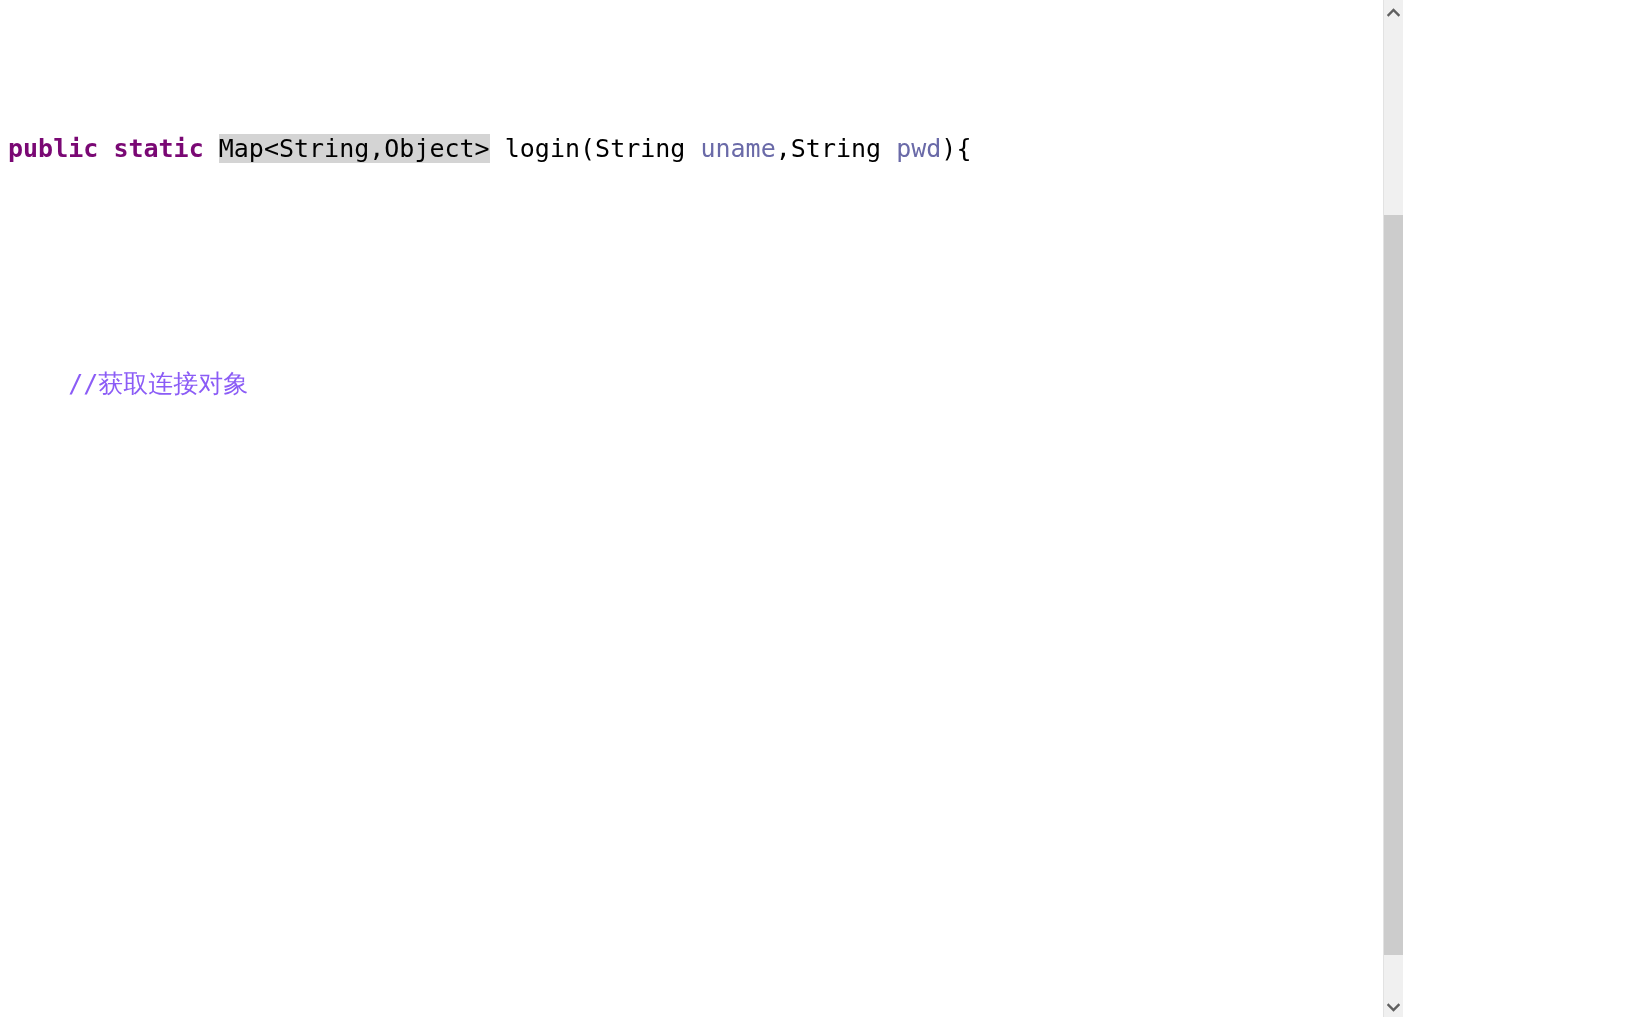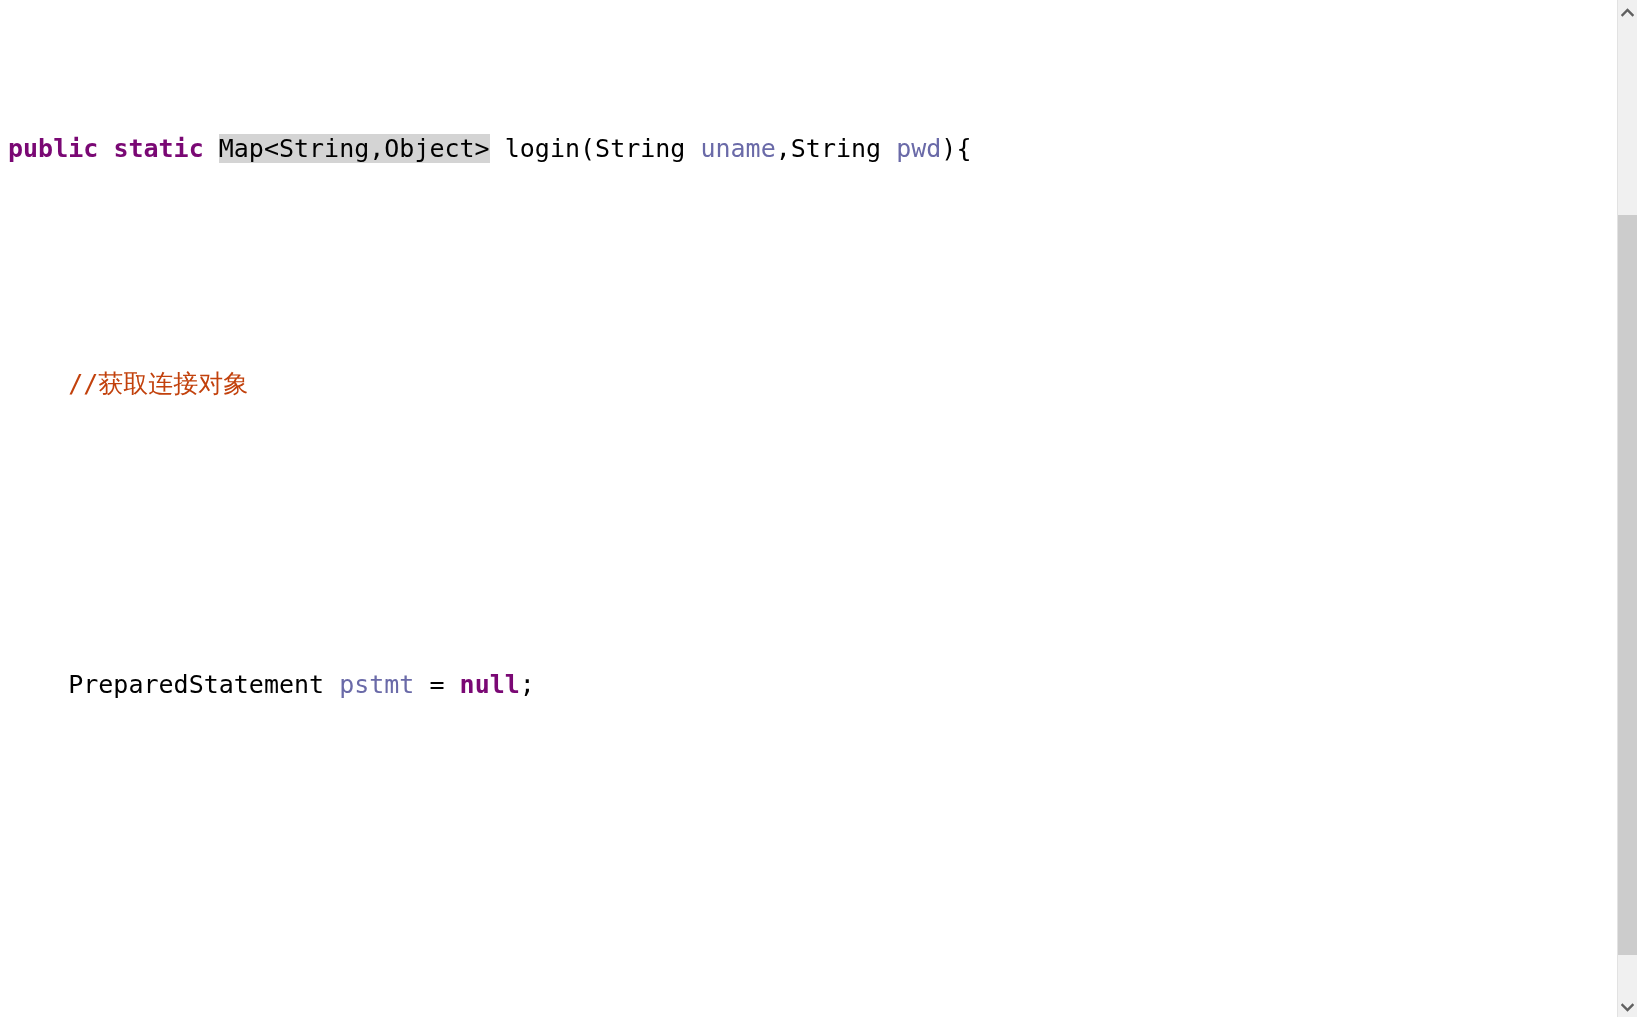"public static Map<String,Object>" #editor-root { width: 1637px -> 1403px }
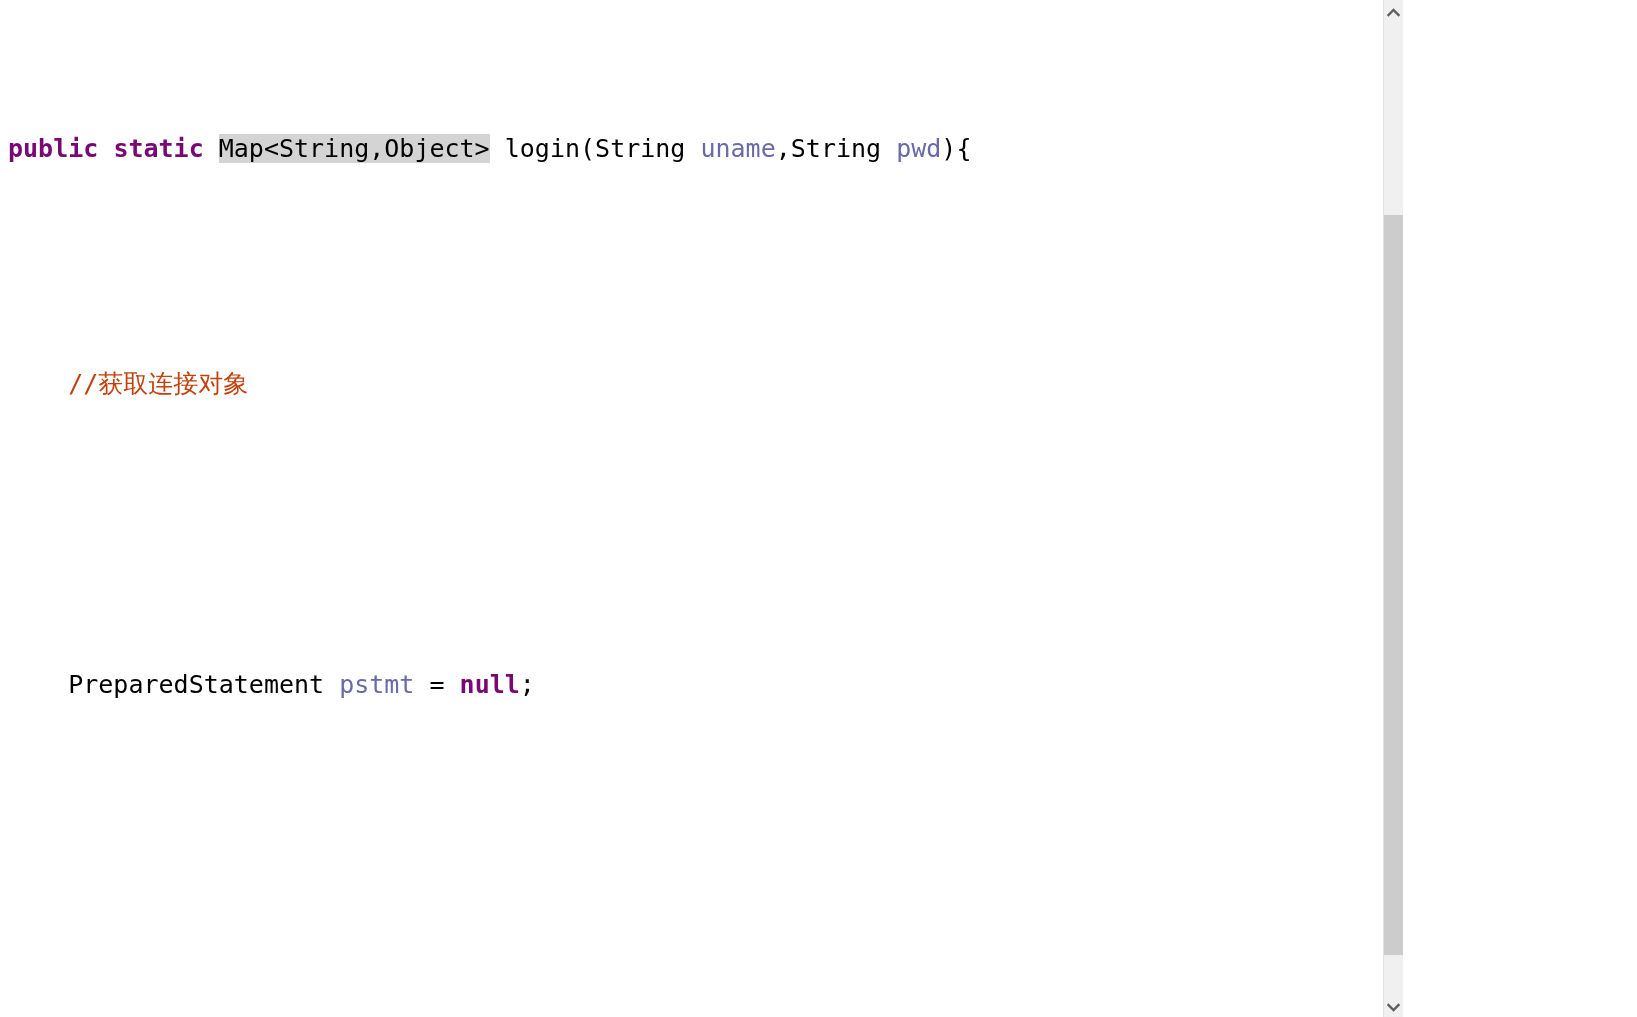"//获取连接对象" .cmt { color: #c2410c -> #8b5cf6 }
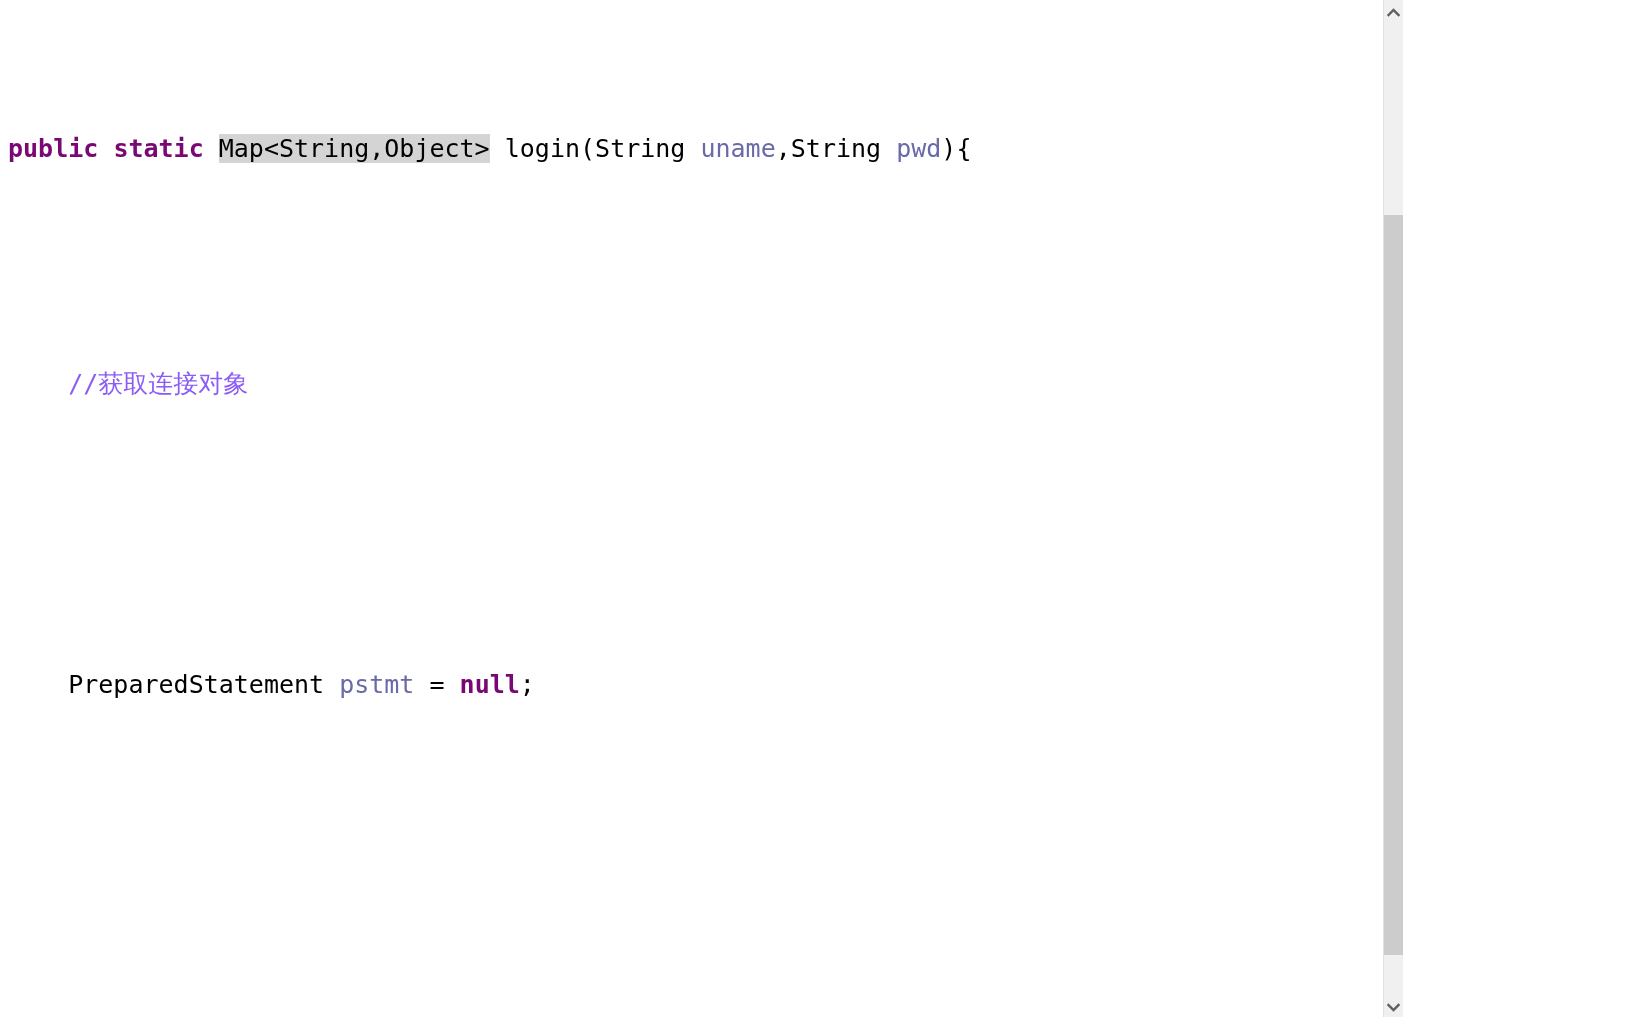"PreparedStatement pstmt = null;" div.line { html: <div><span> </span><span>PreparedStatement</span><span> </span><span>pstmt</span><span> </span><span>=</span><span> </span><span>null</span><span>;</span></div> -> none }
